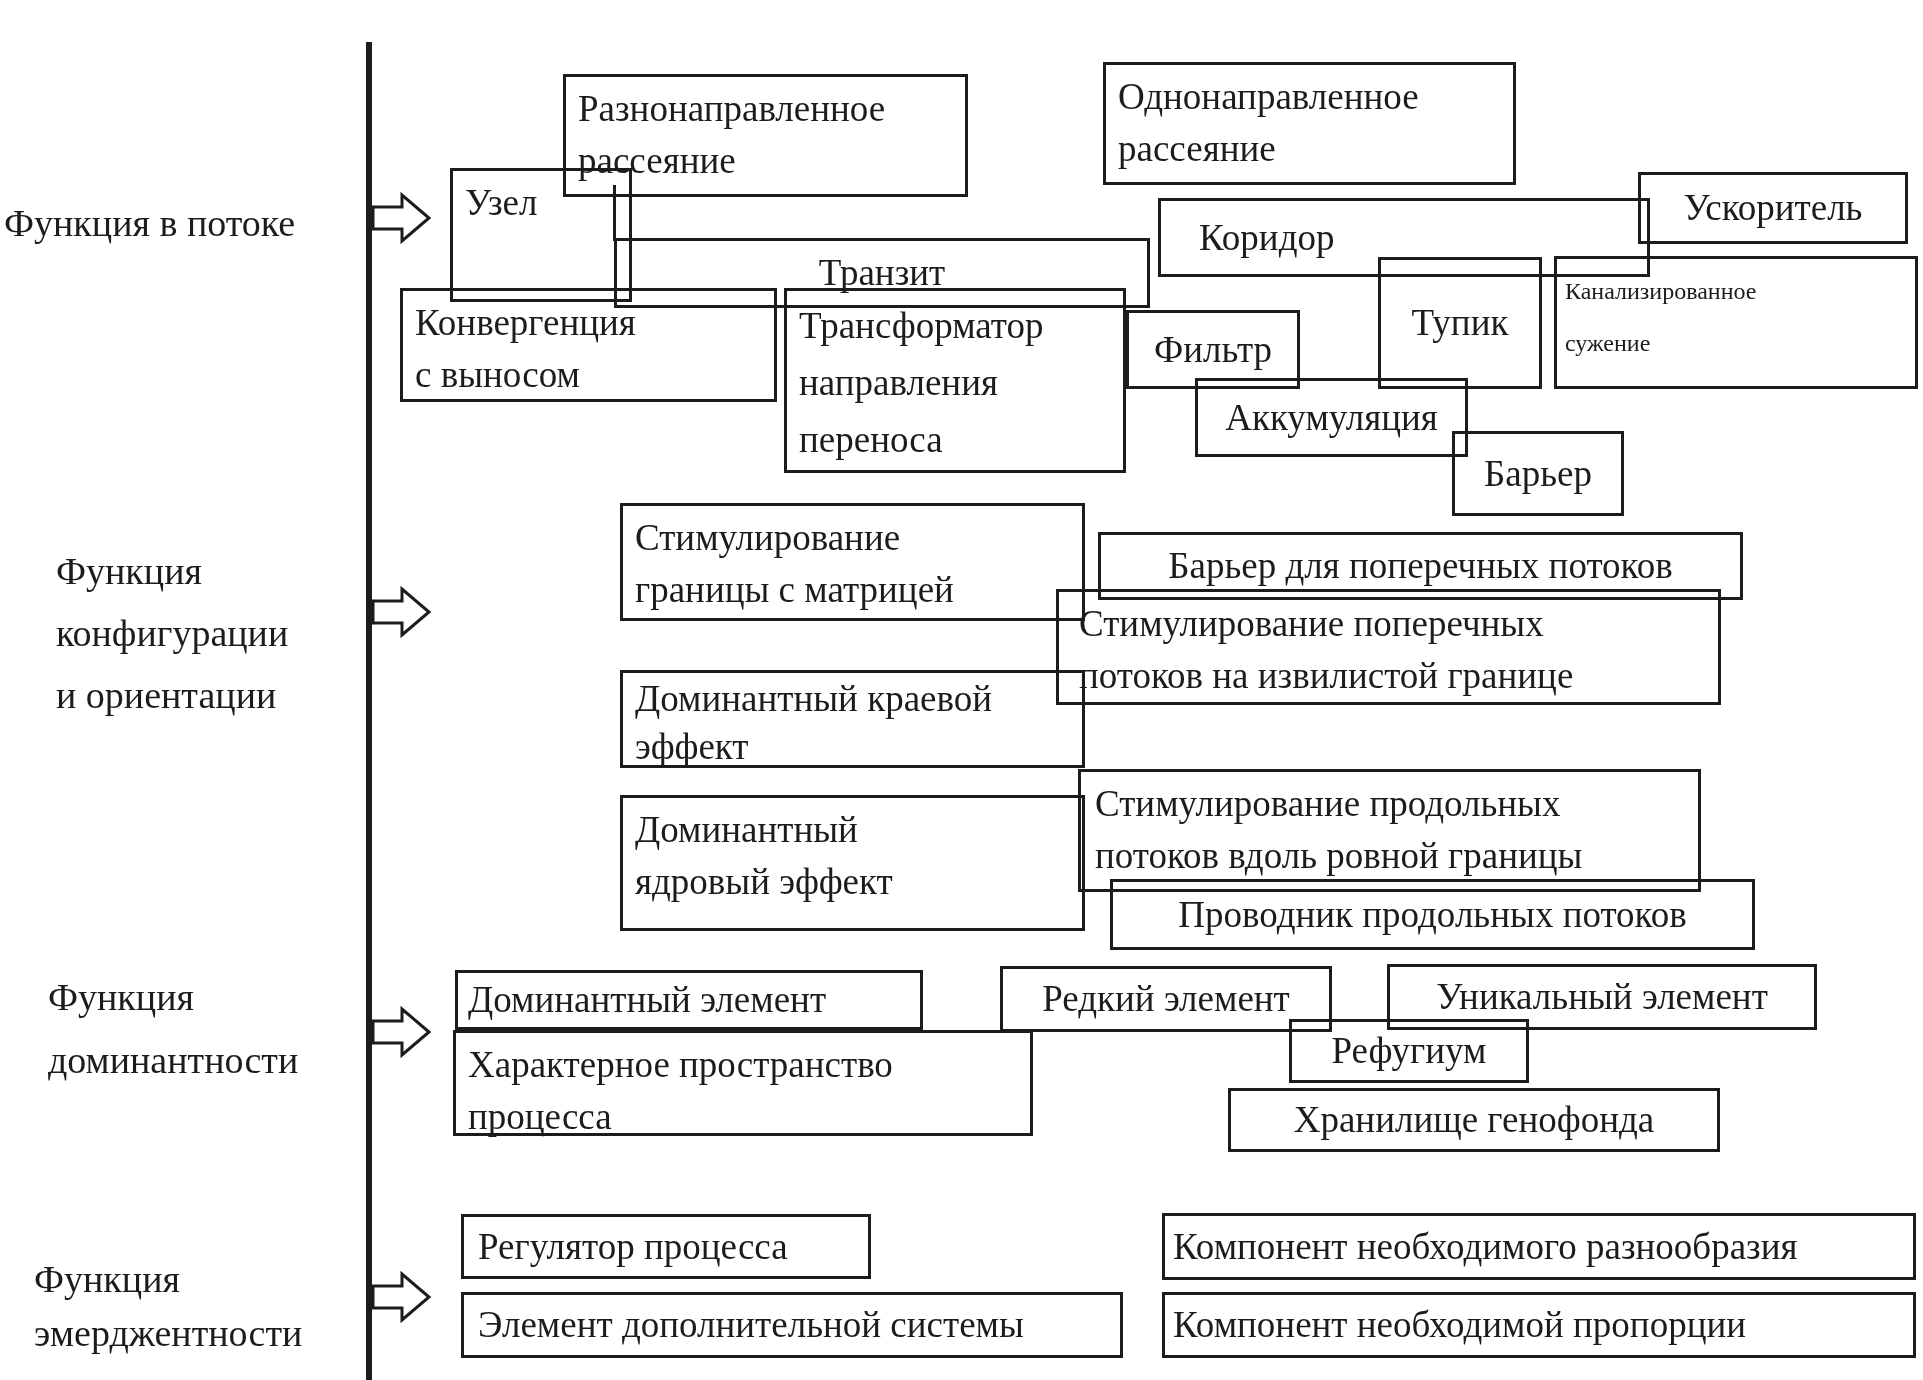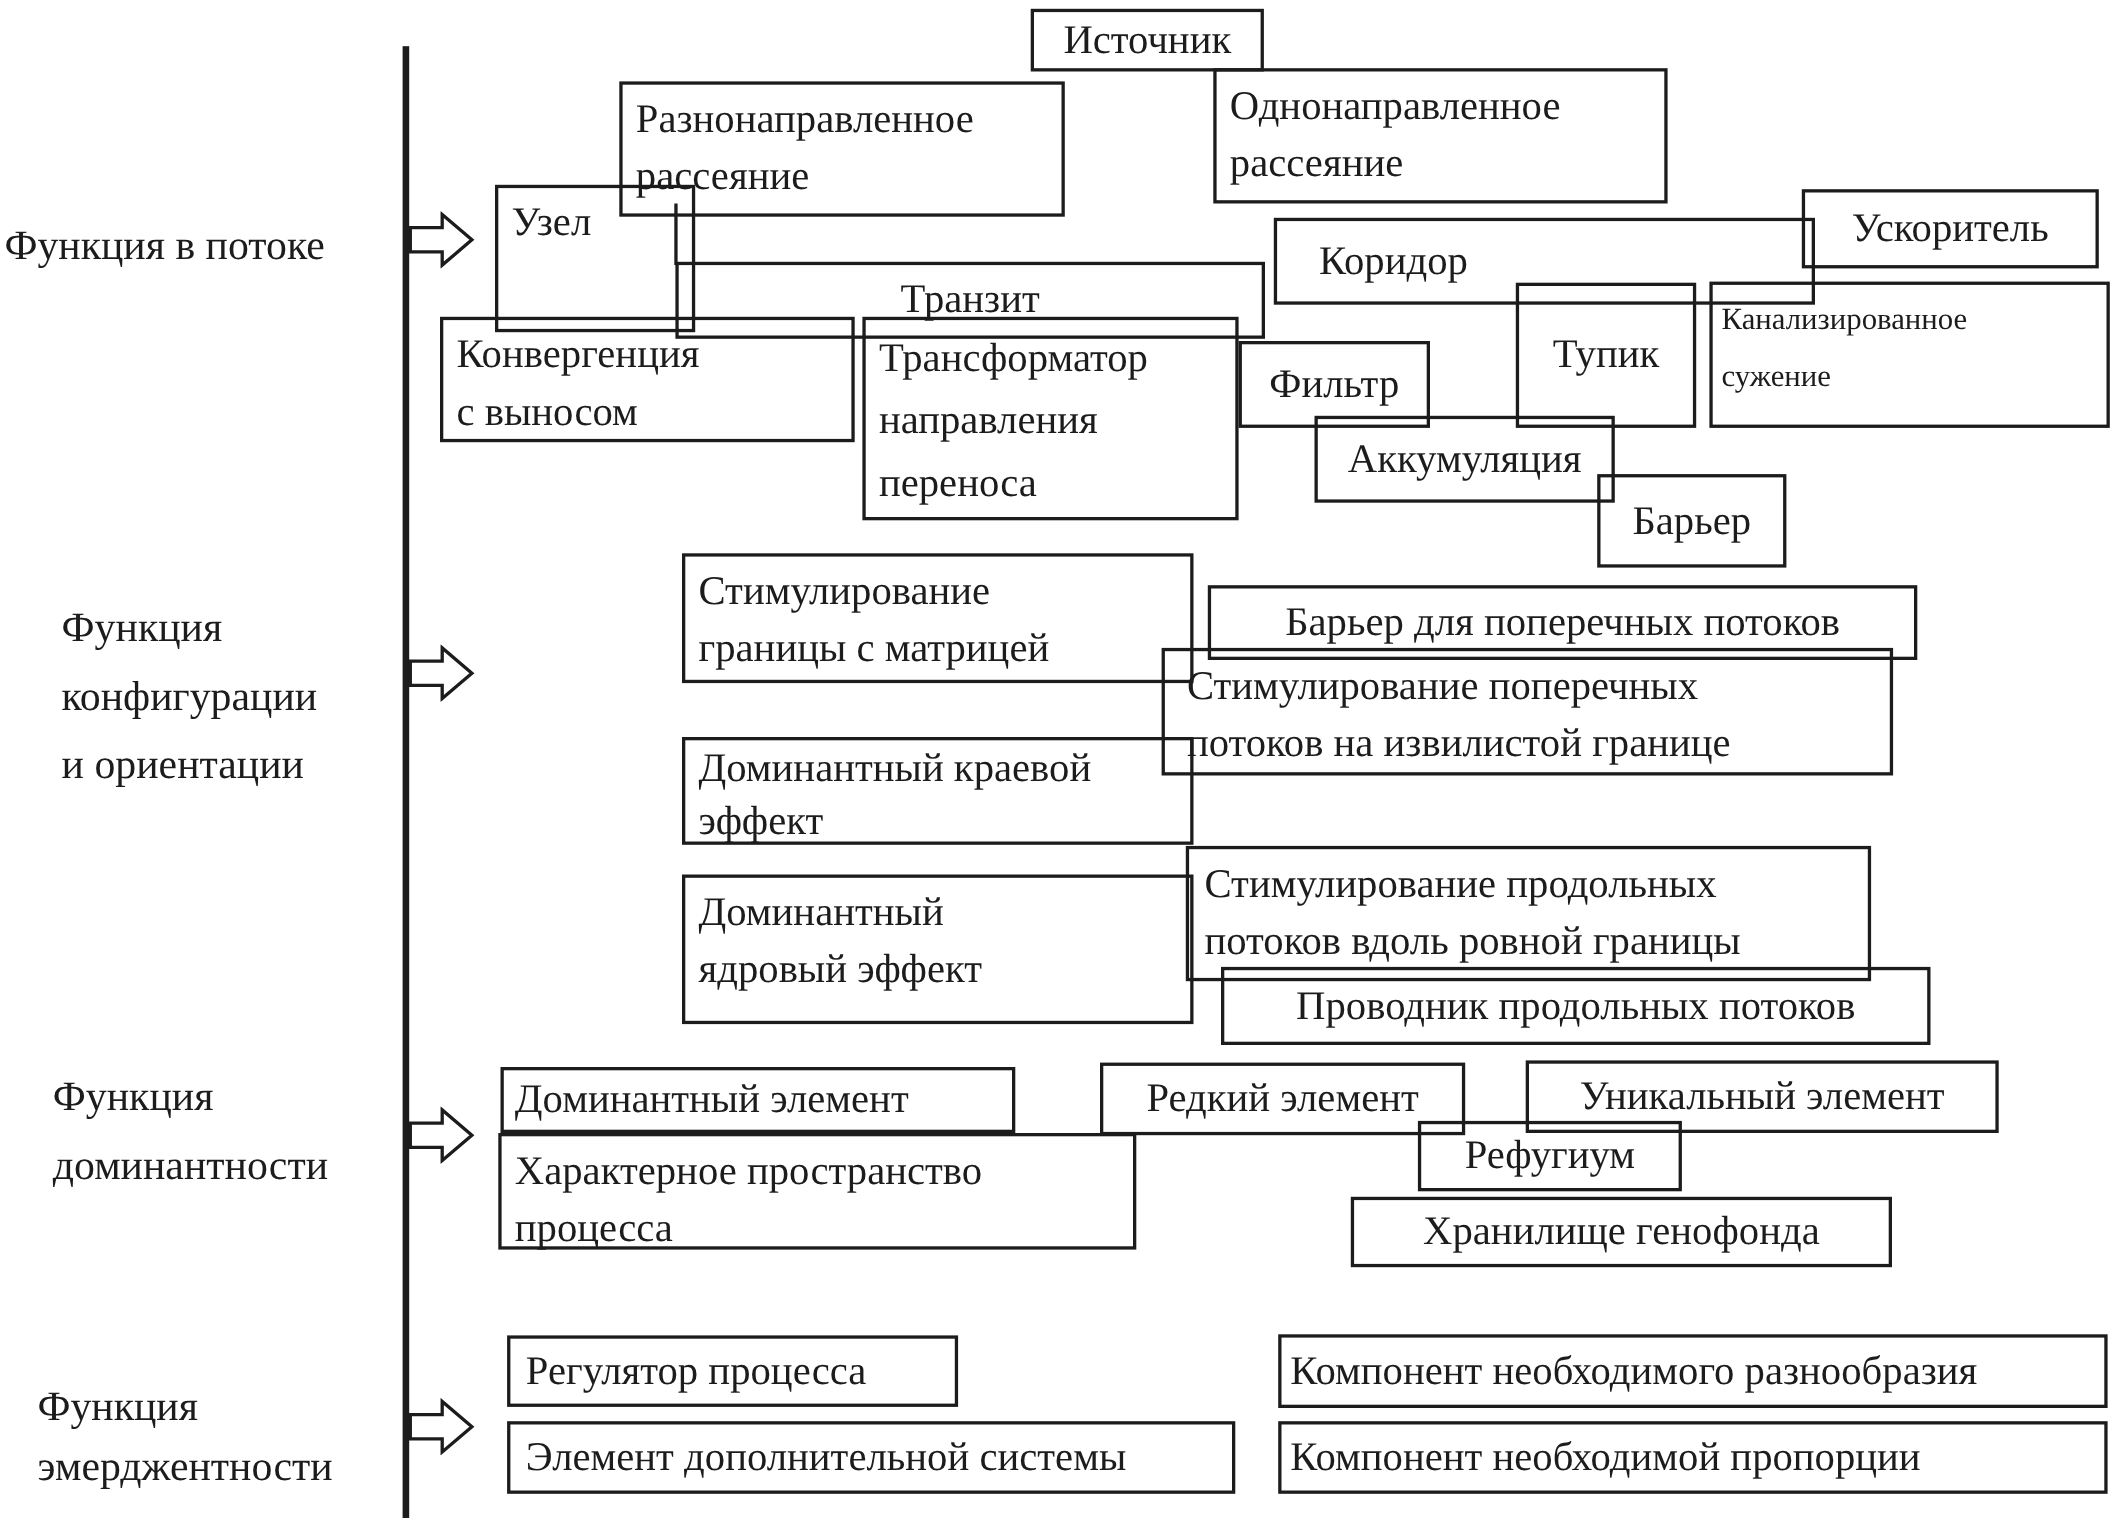"Источник" div.box { html: <div>Источник</div> -> none }
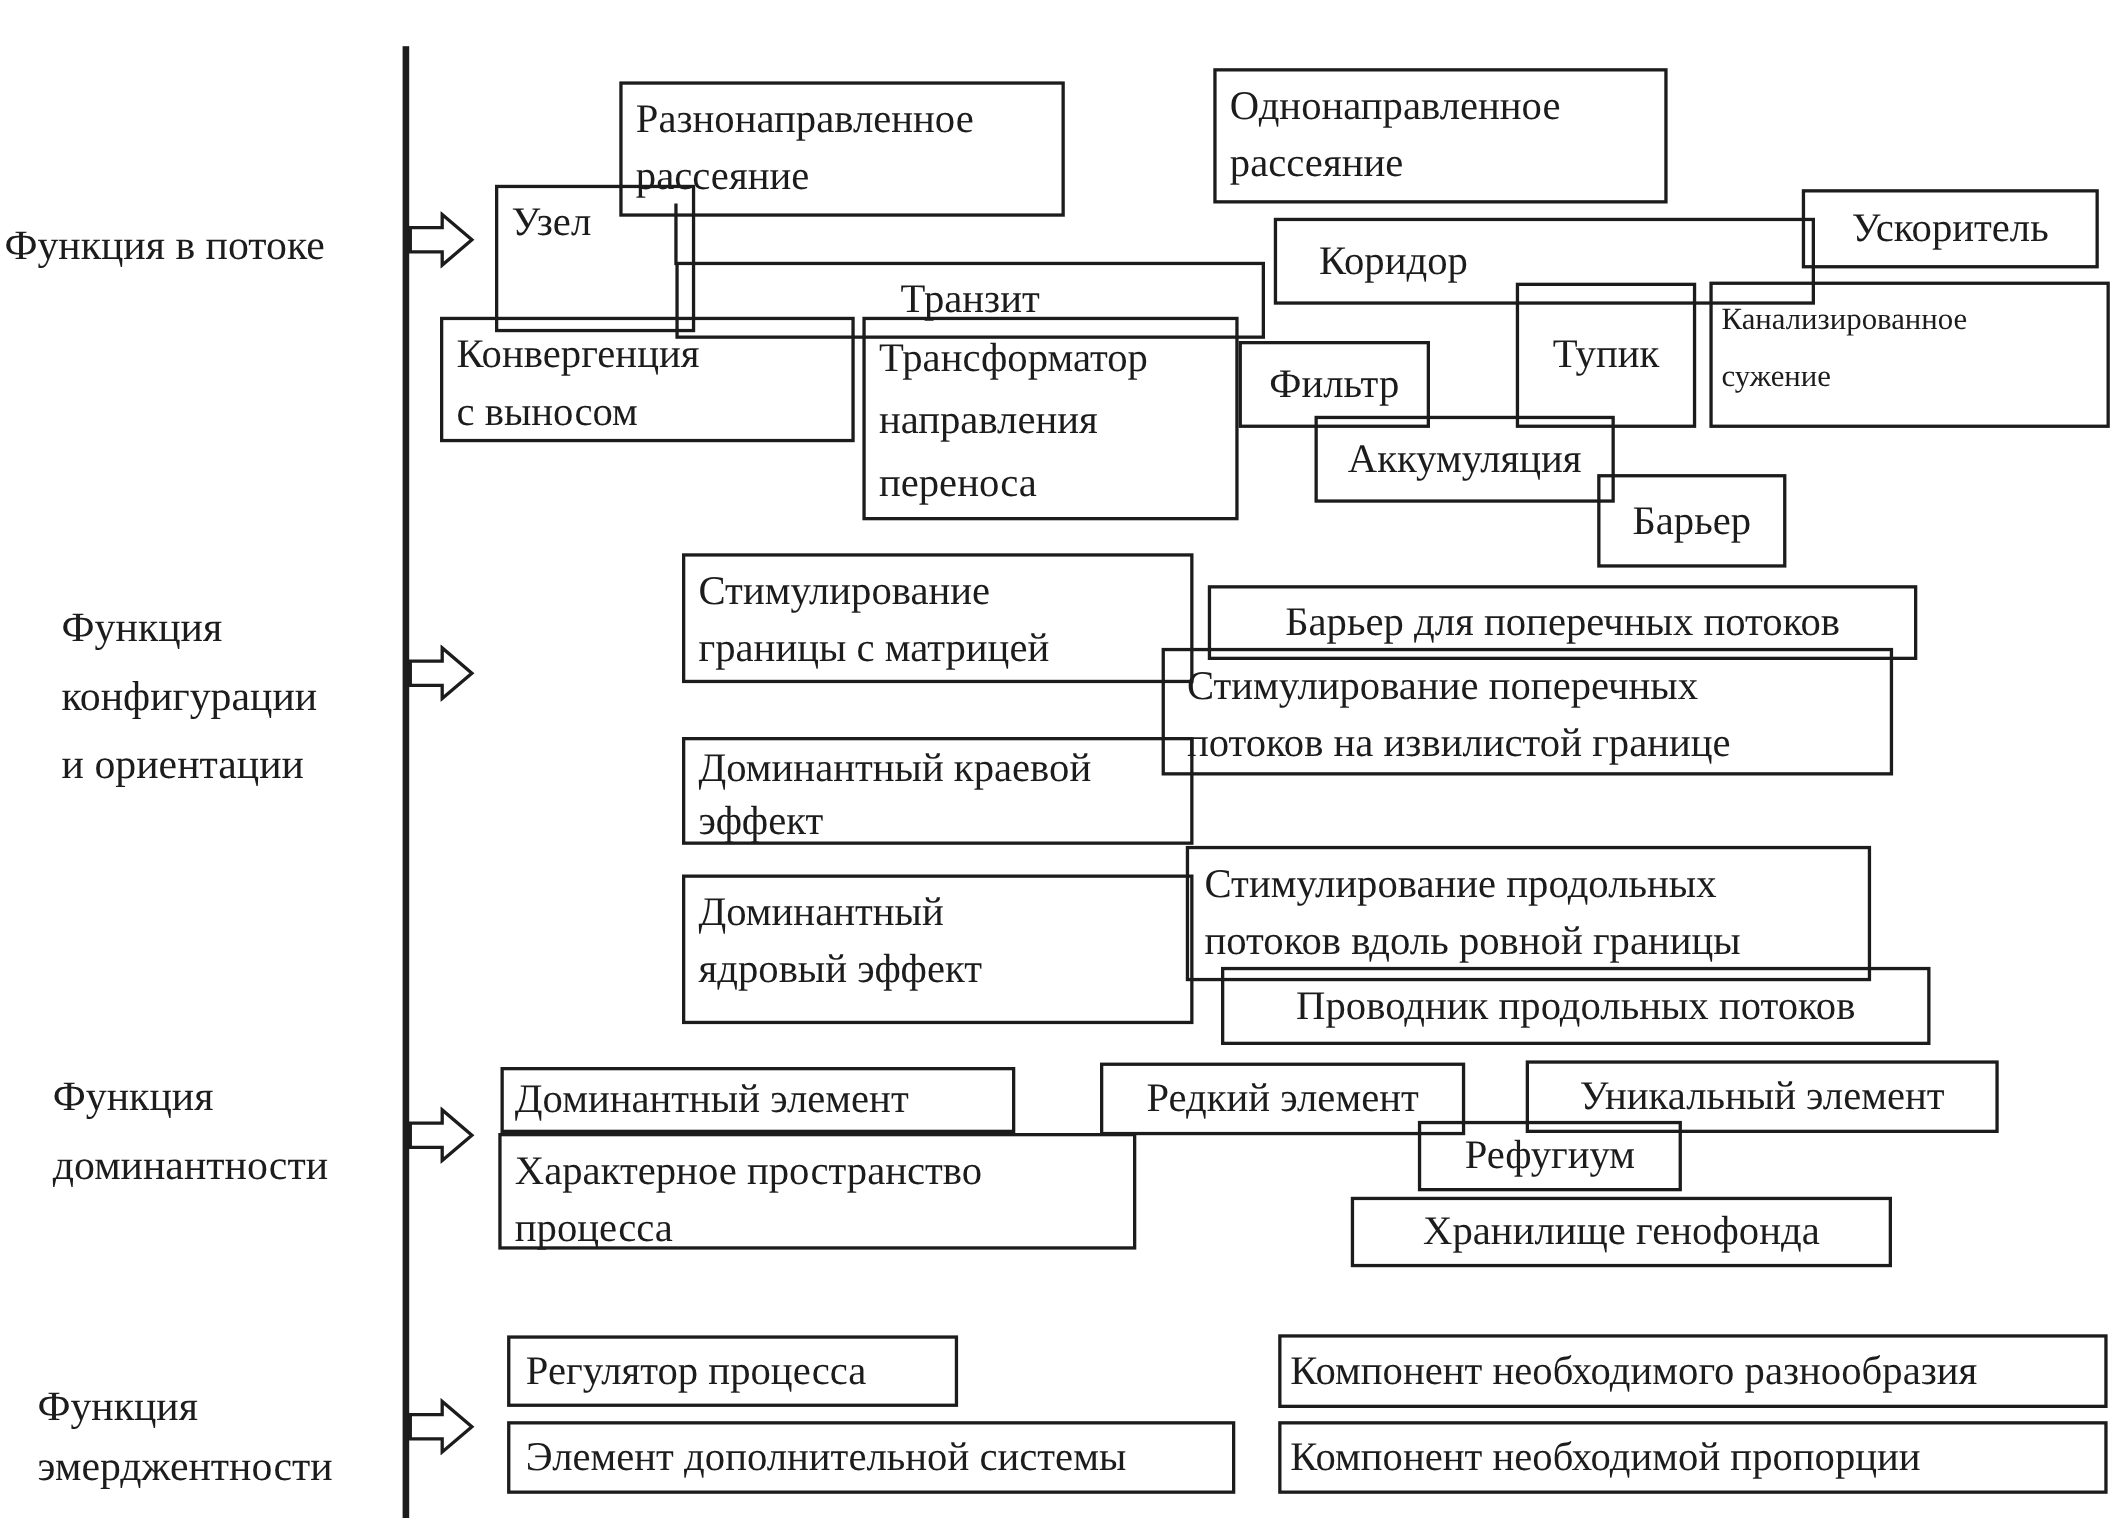"Канализированное" div.box { font-size: 28px -> 24px }
